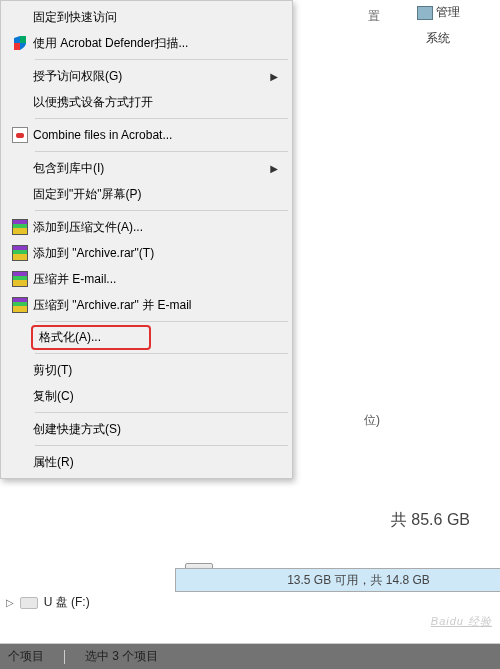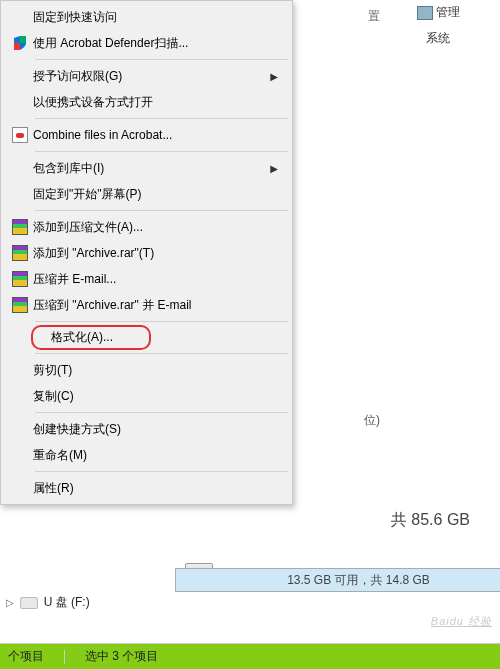"格式化(A)..." .highlight-box { border-radius: 10px -> 4px; padding: 2px 14px -> 2px 2px }
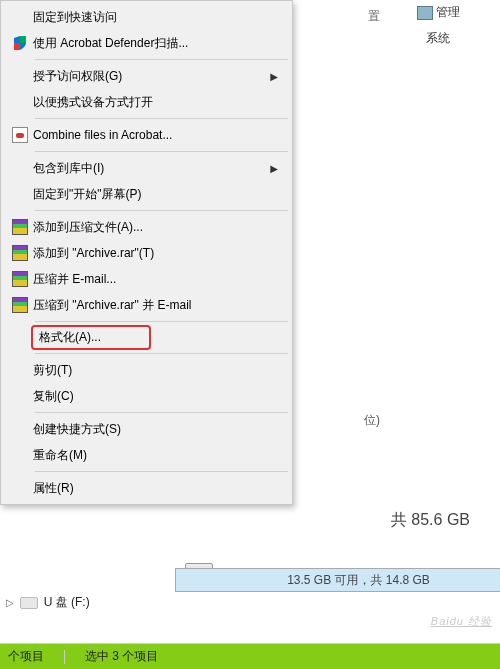"重命名(M)" div.menu-item { html: <div> <span></span> <span>重命名(M)</span> </div> -> none }
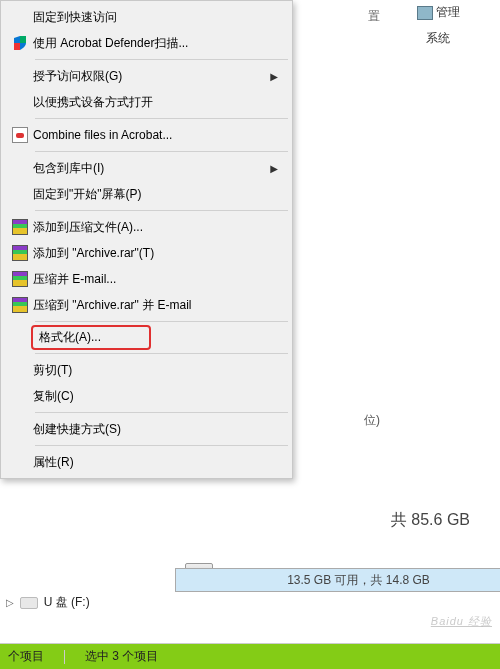"个项目" .status-bar { background: #84cc16 -> #737373 }
